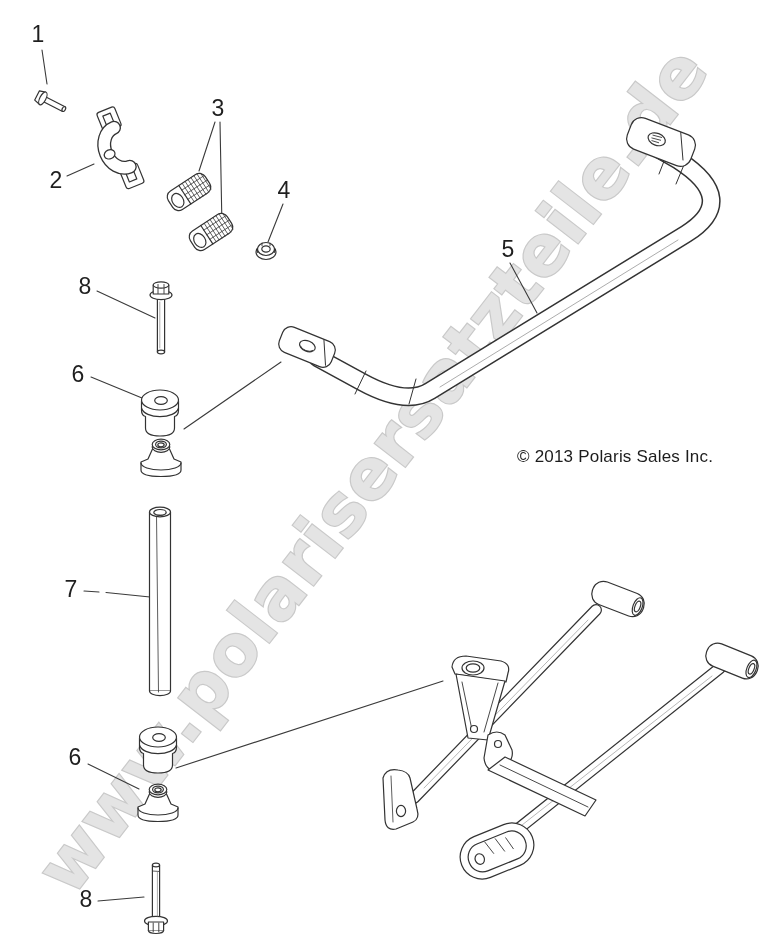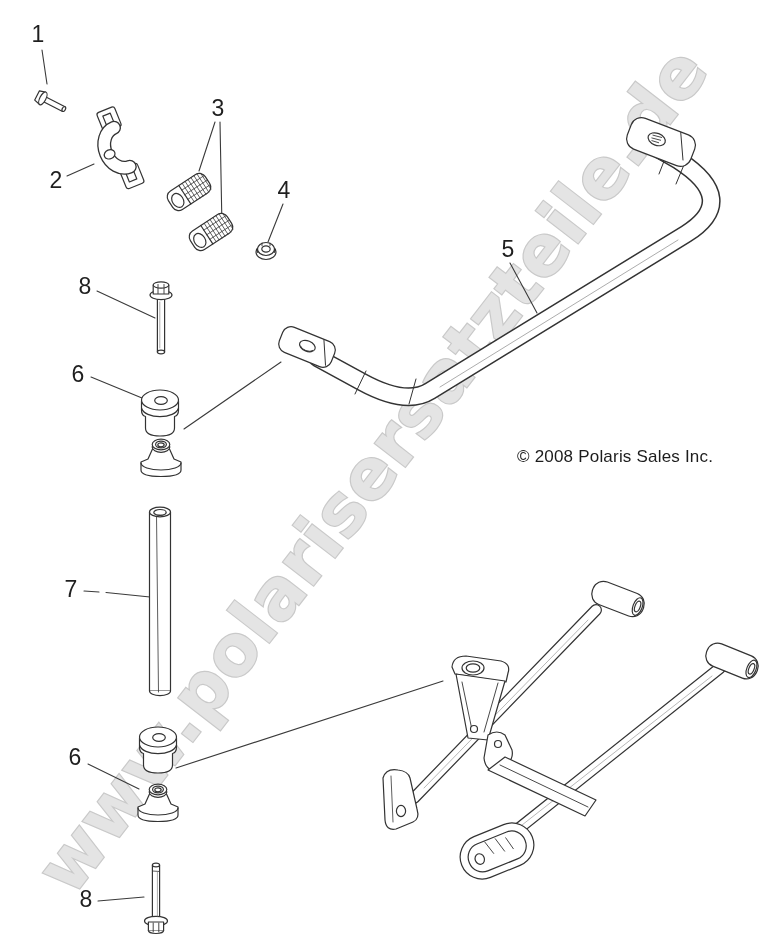"© 2008 Polaris Sales Inc." div.copyright { text: 2008 -> 2013 }
